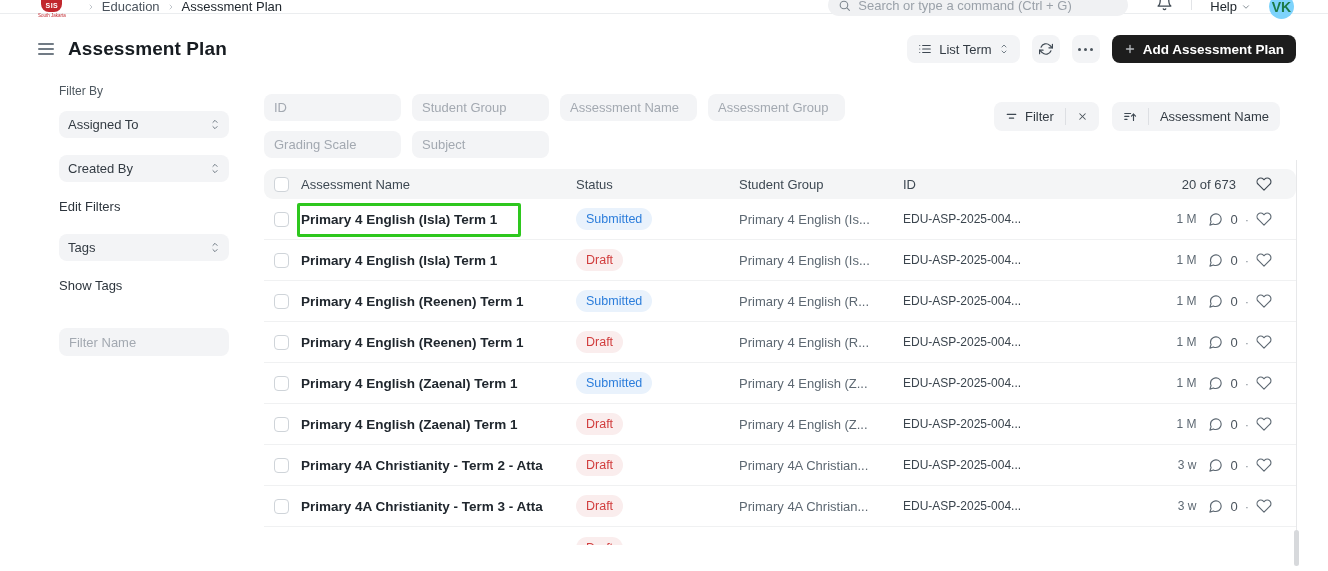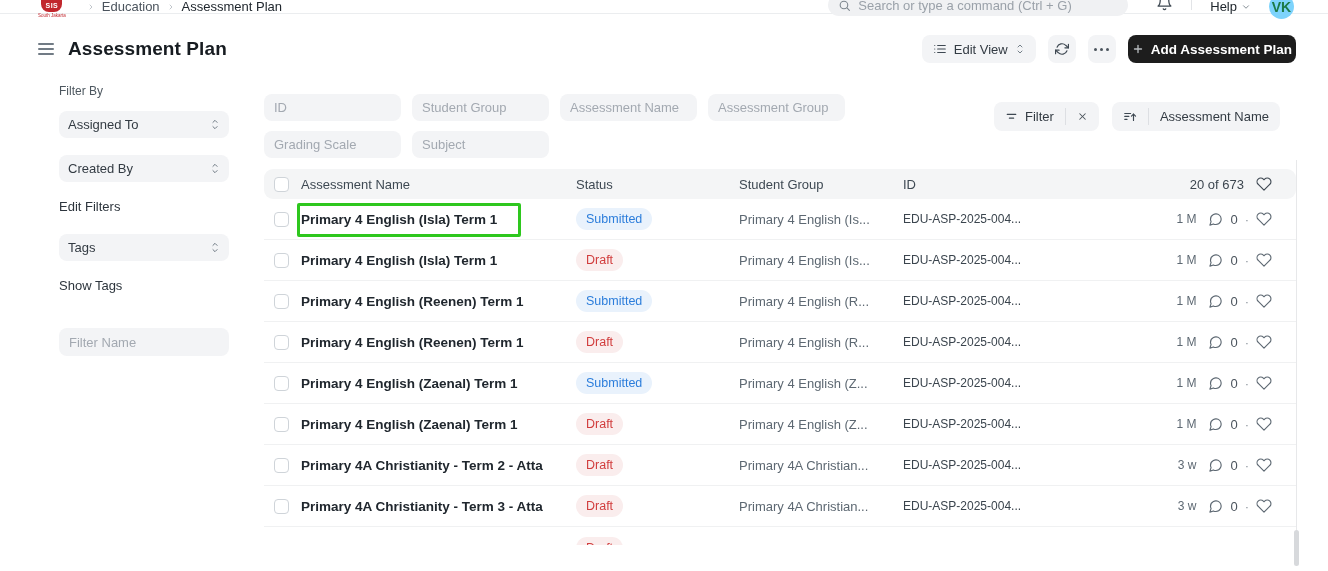"Edit View" span { text: Edit View -> List Term }
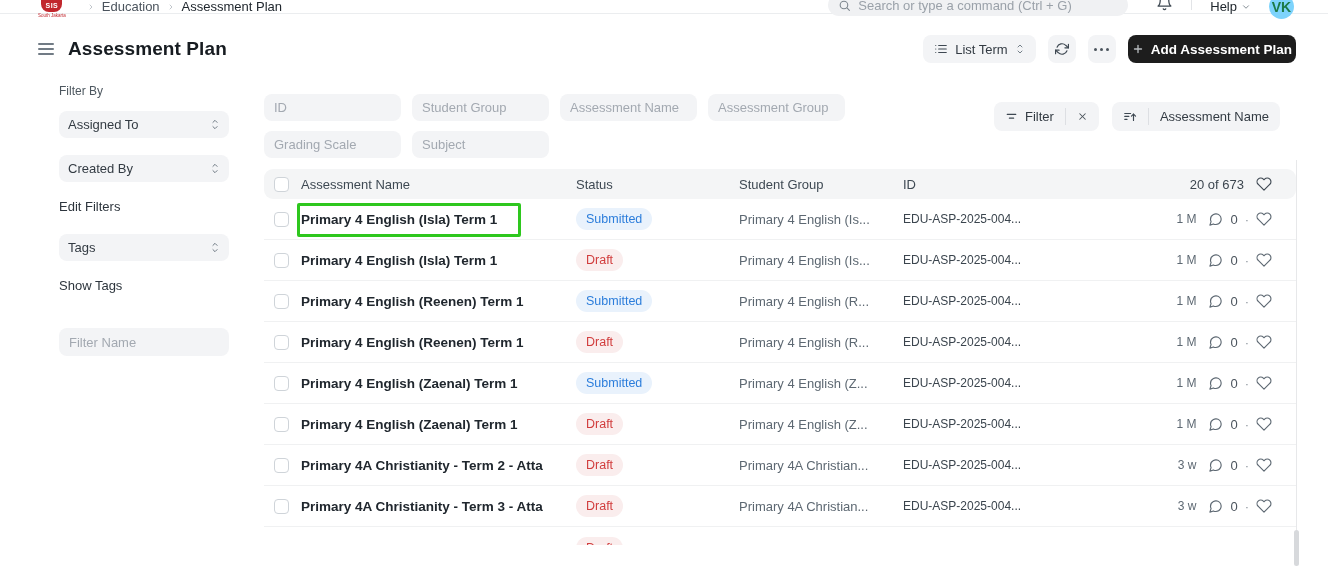"Add Assessment Plan" .btn-dark { padding: 0 4px -> 0 12px }
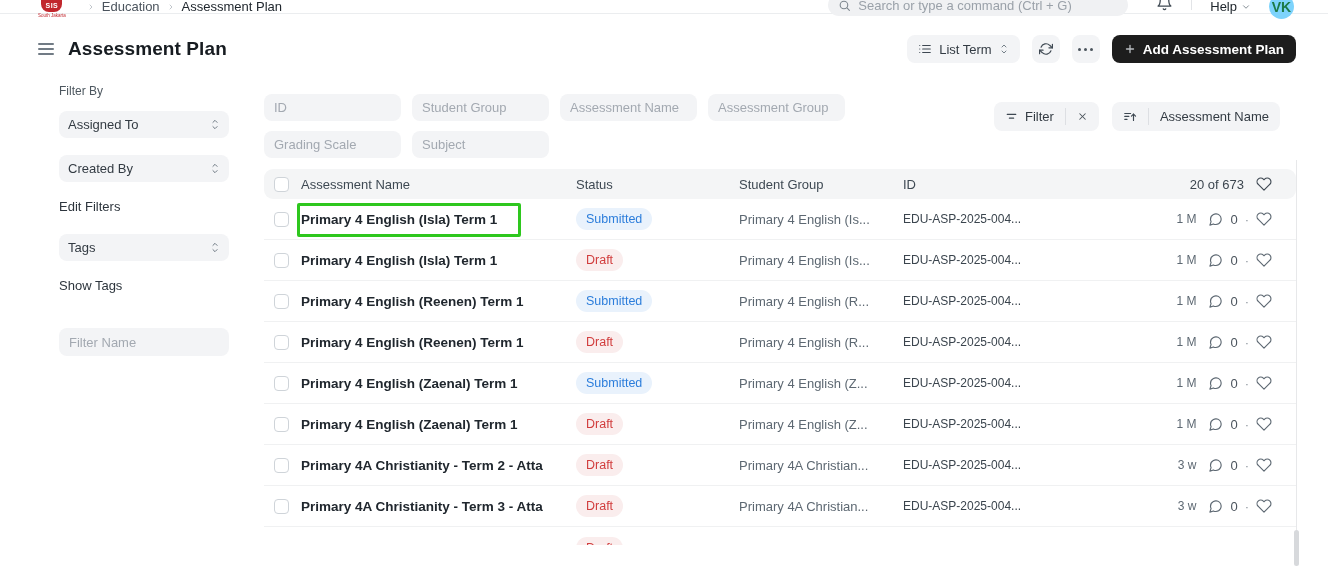"20 of 673" .th-count { gap: 12px -> 20px }
